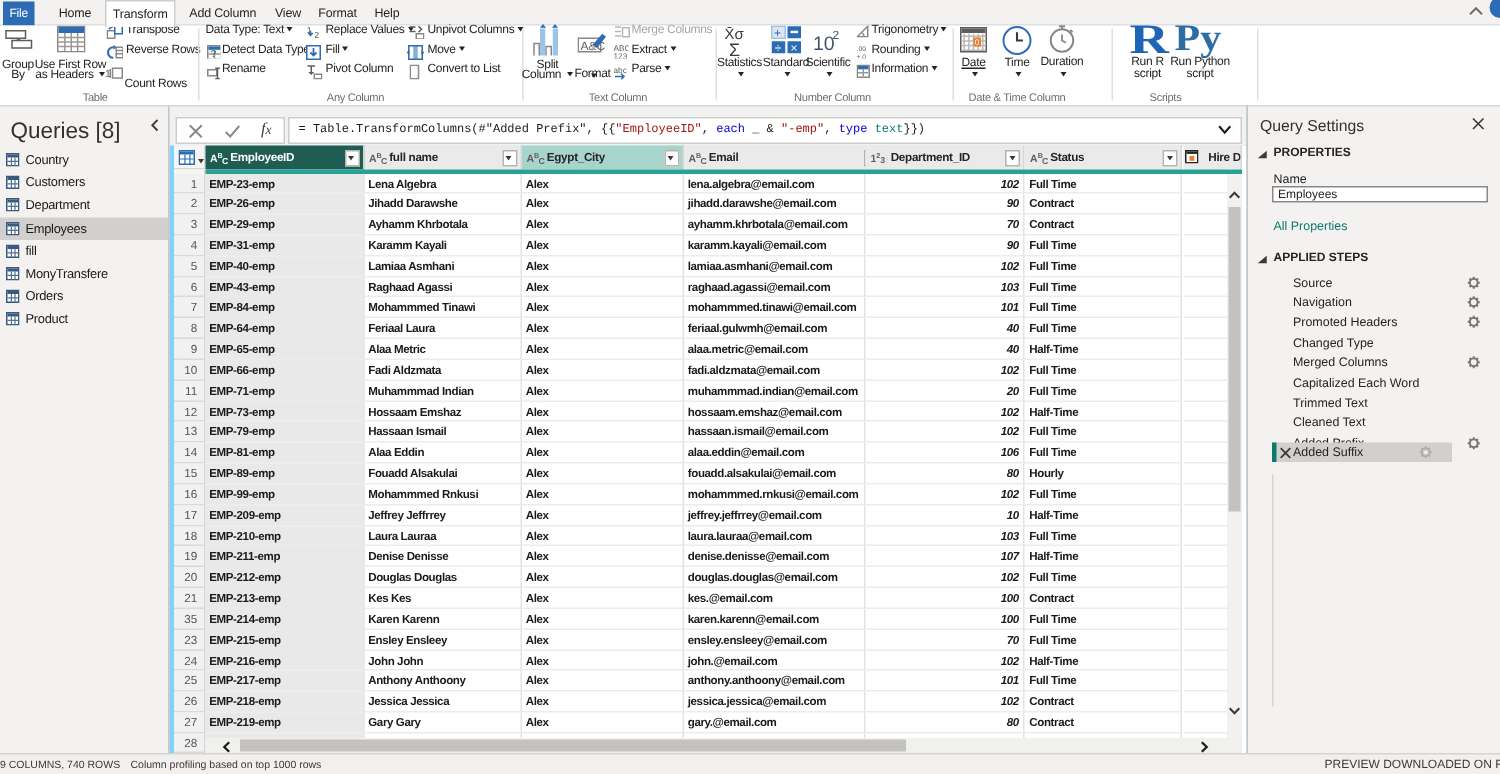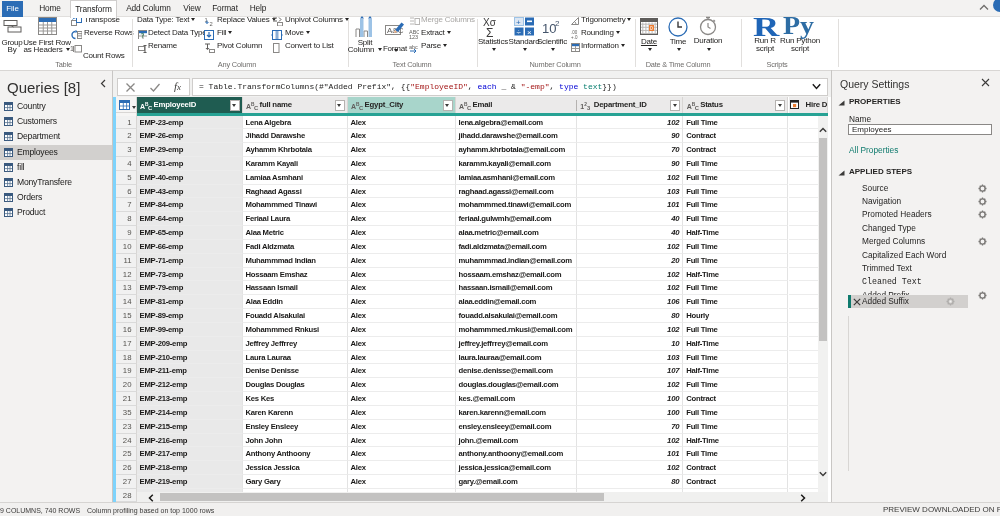"Cleaned Text" div.step { font-family: Liberation Mono, monospace -> none }
